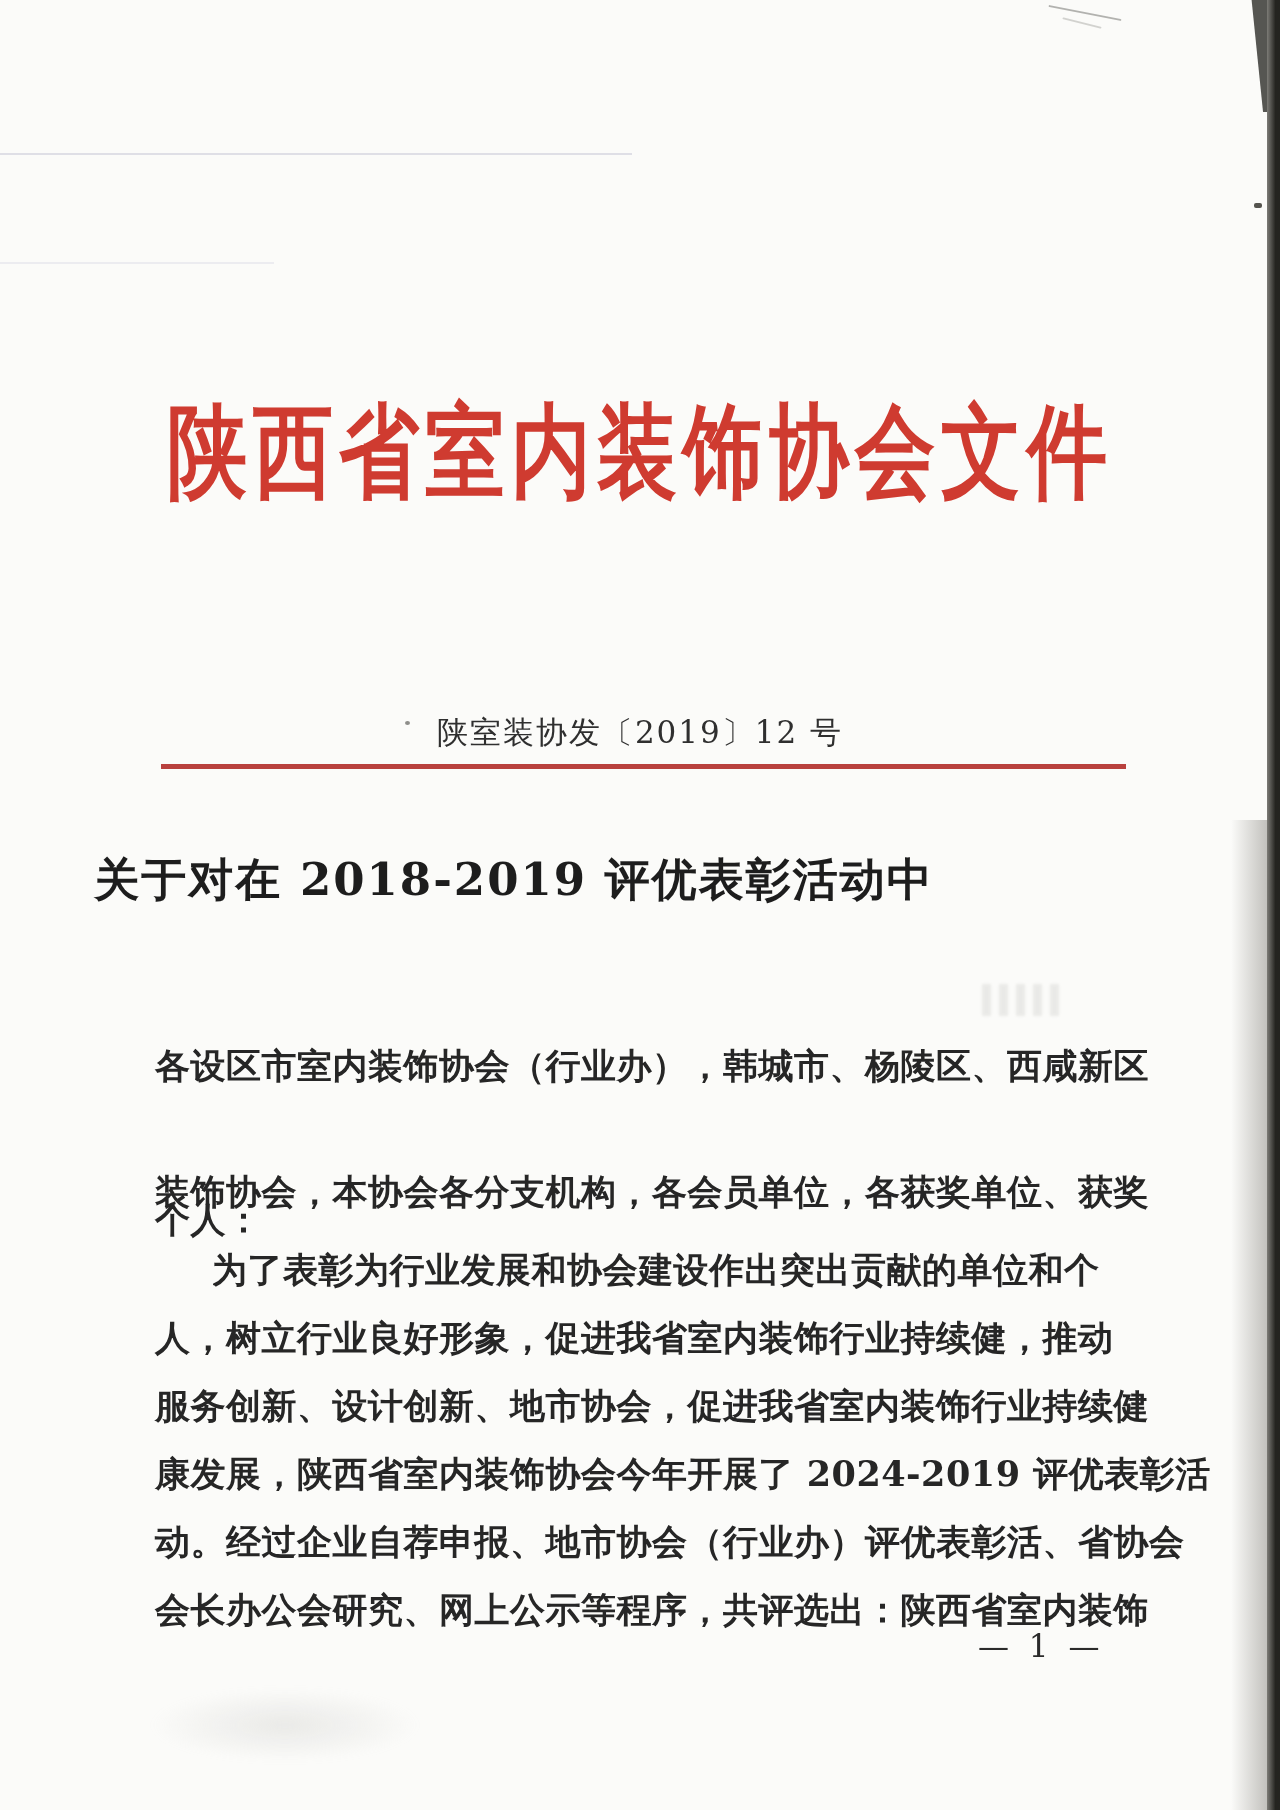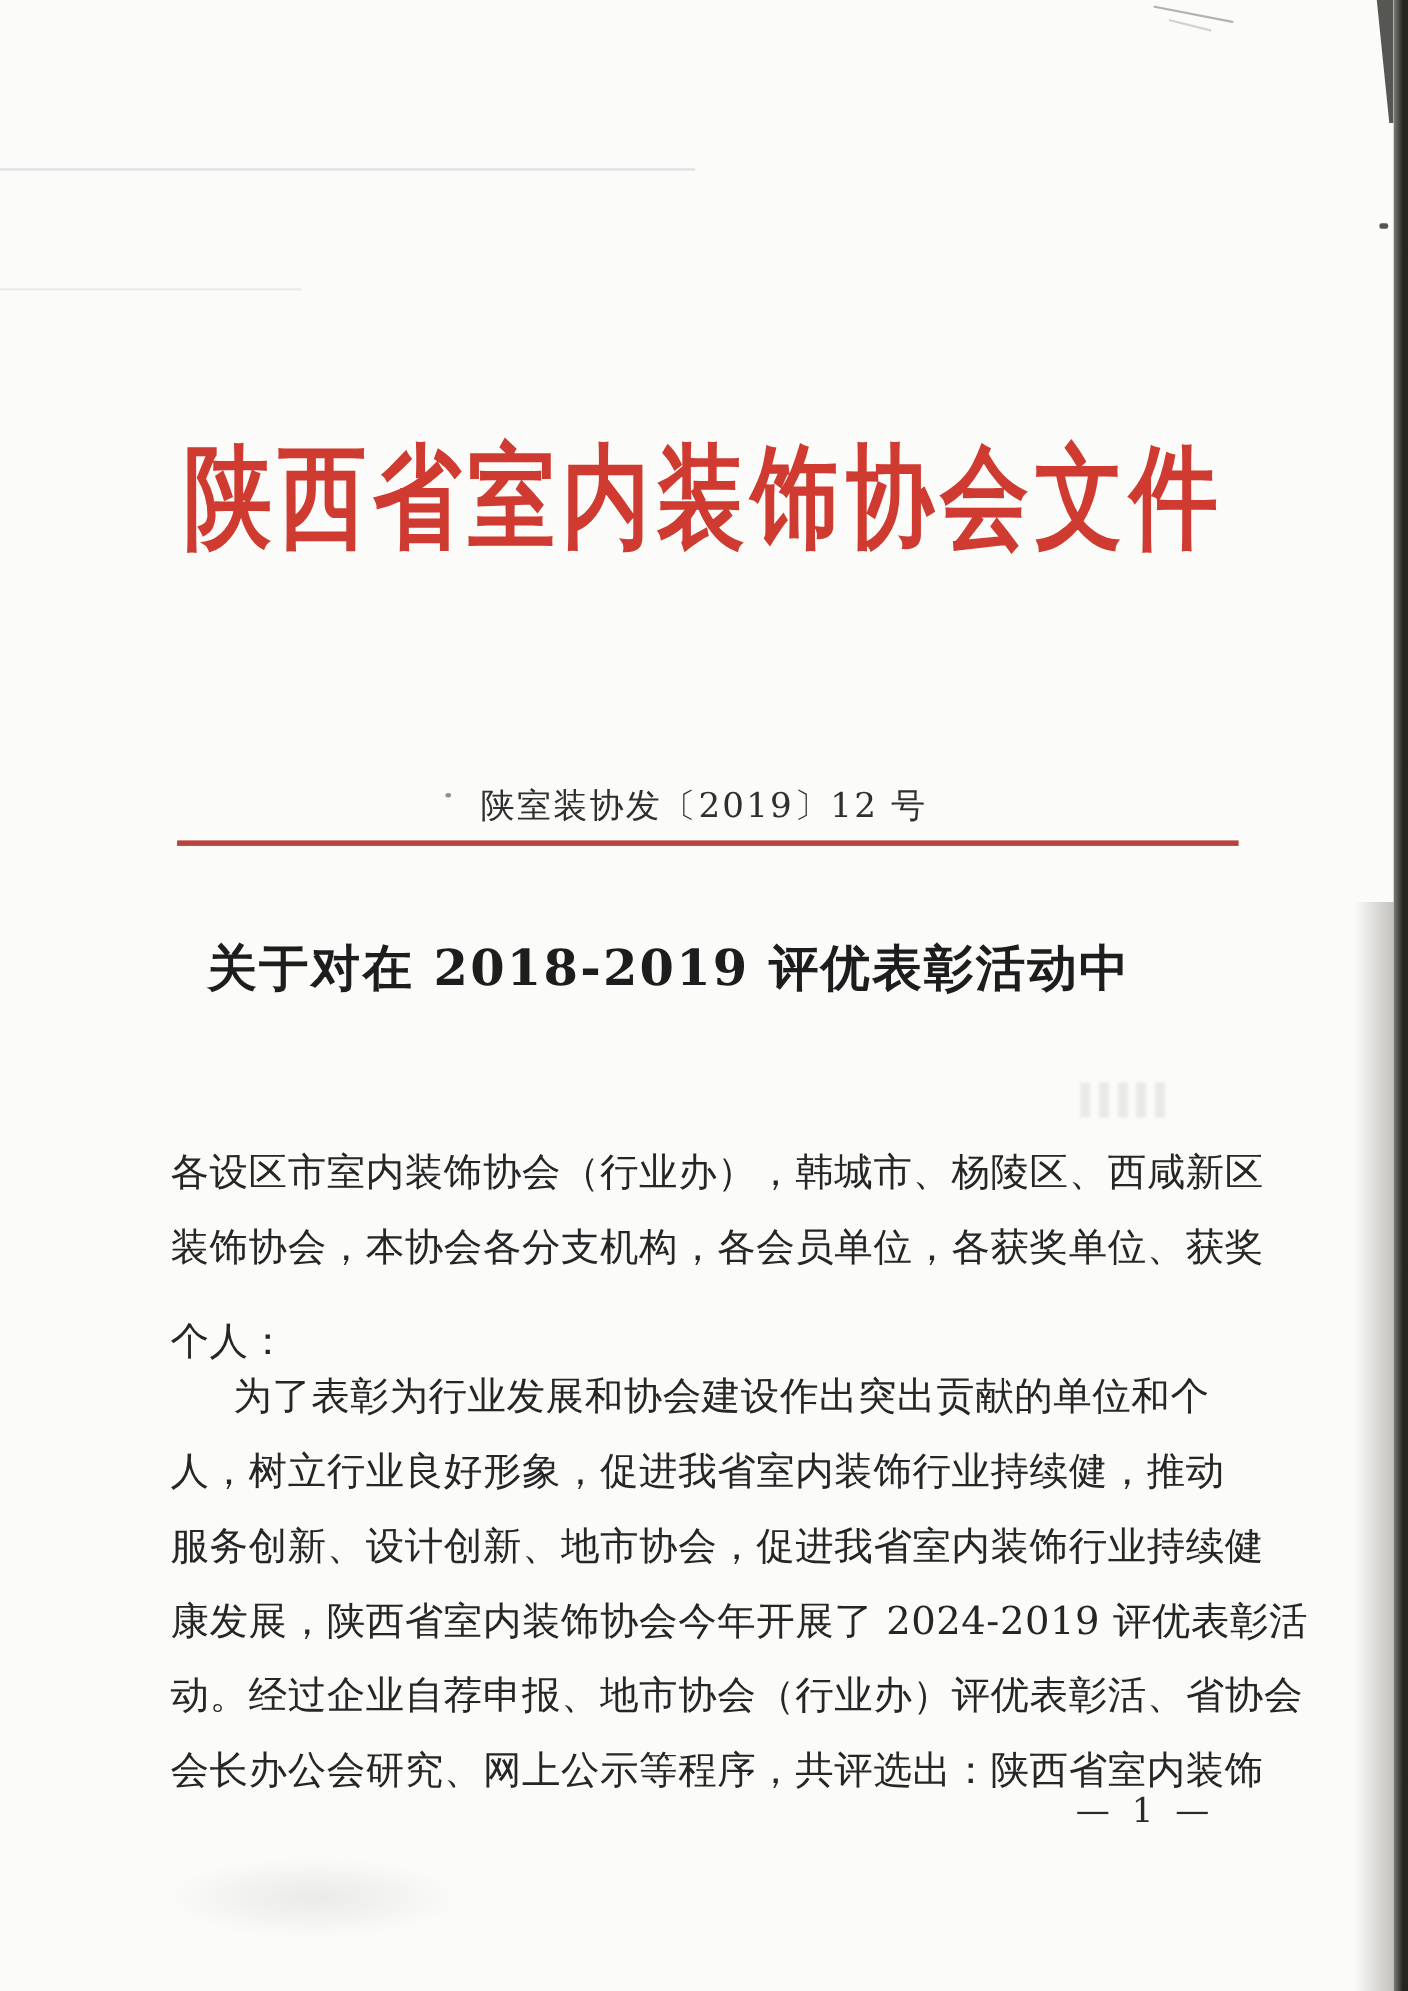"关于对在 2018-2019 评优表彰活动中" .notice-title { text-align: right -> center }
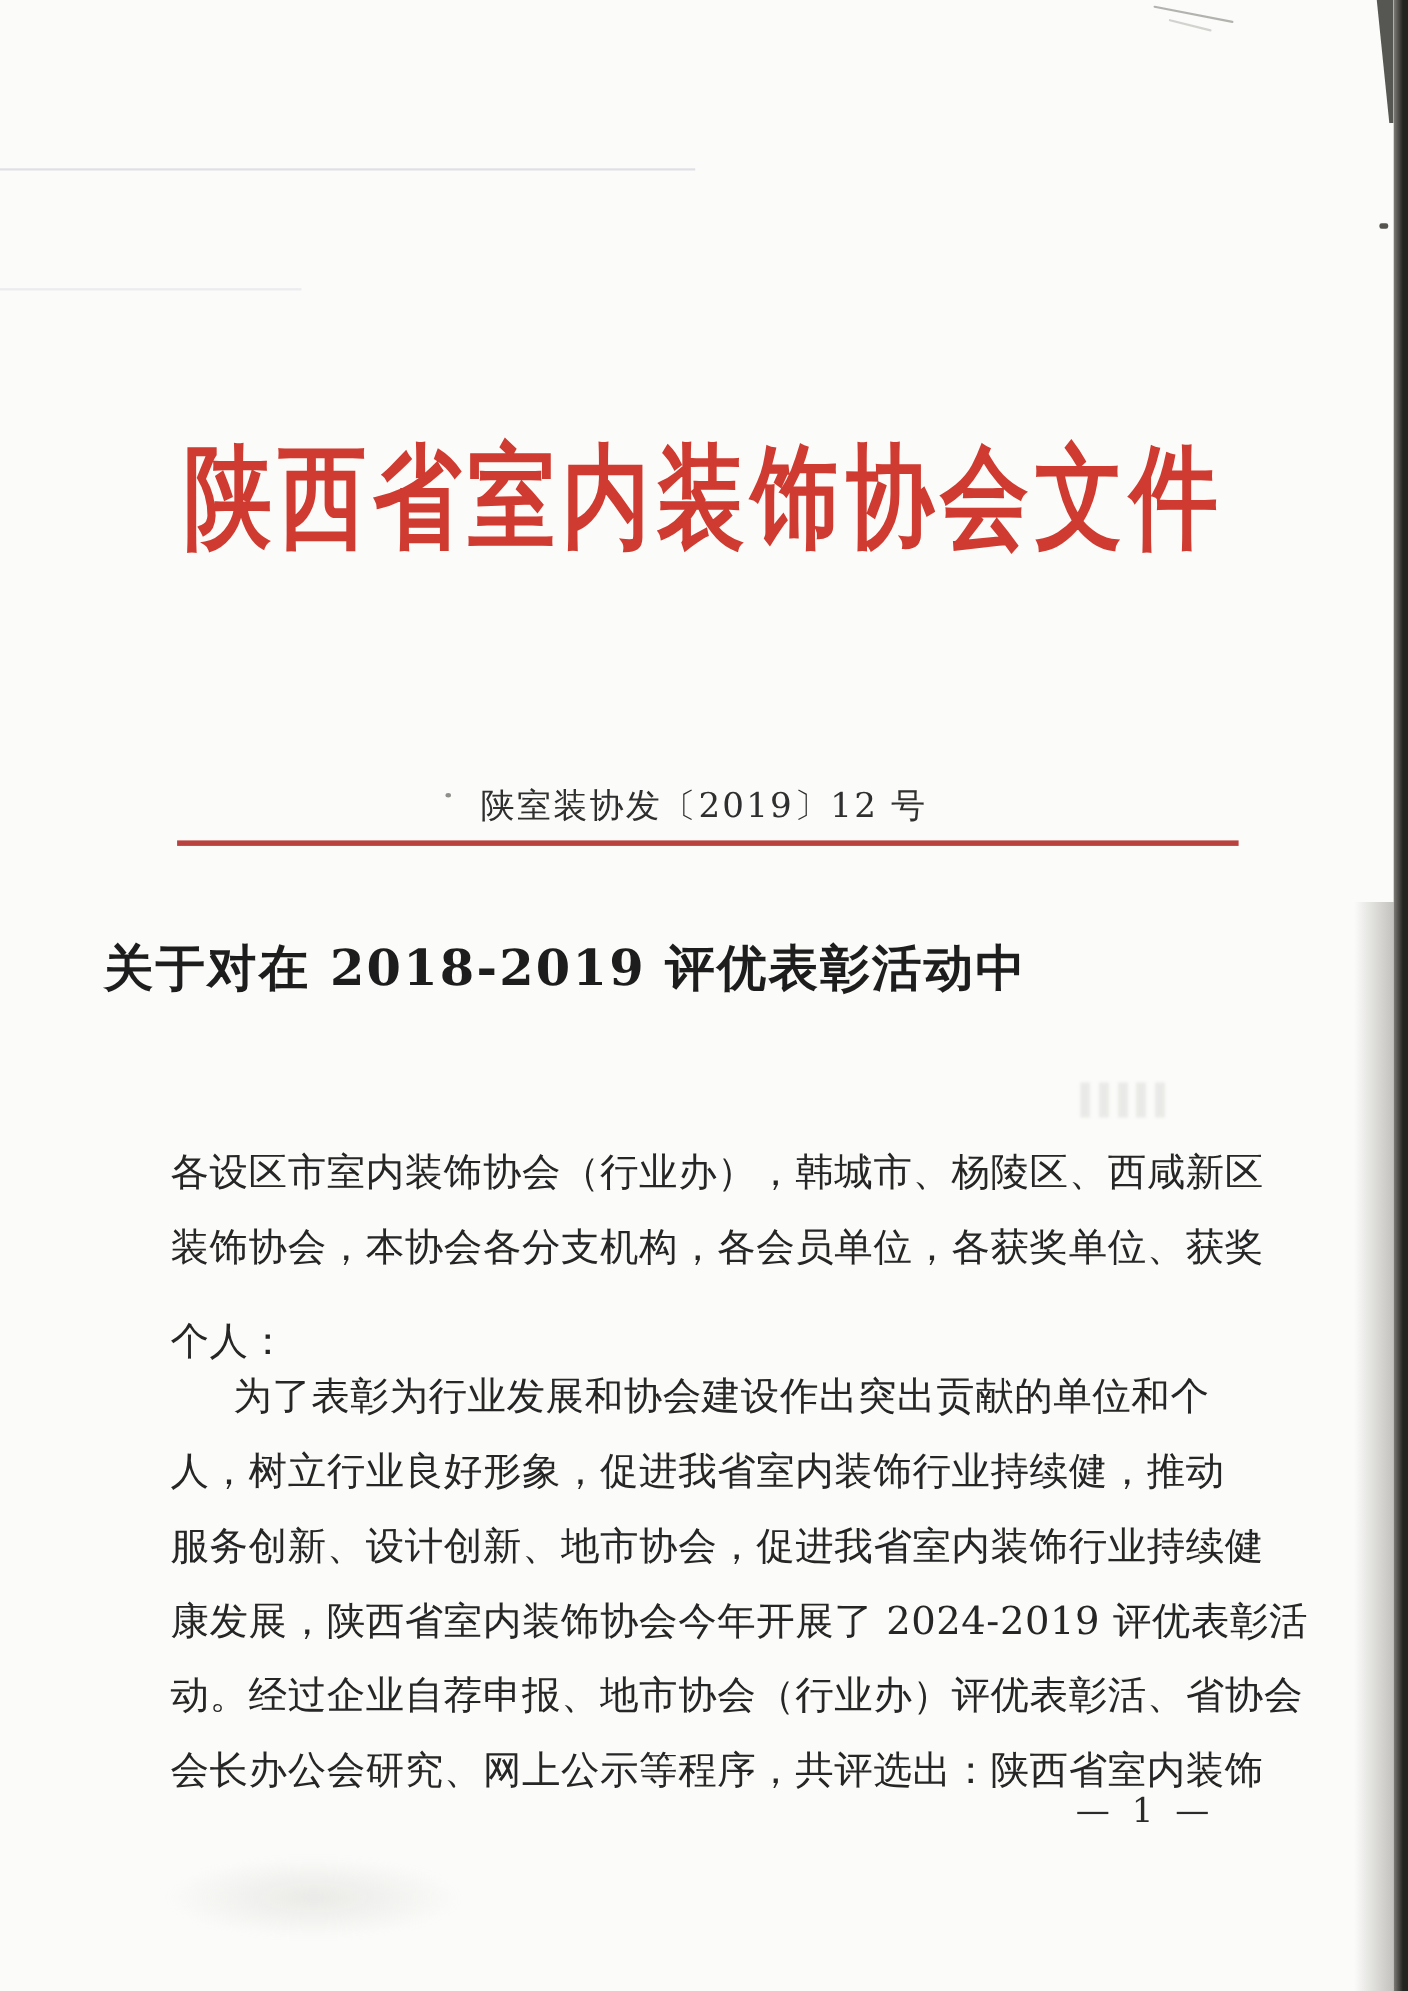"各设区市室内装饰协会（行业办），韩城市、杨陵区、西咸新区" .body-line { font-weight: none -> bold }
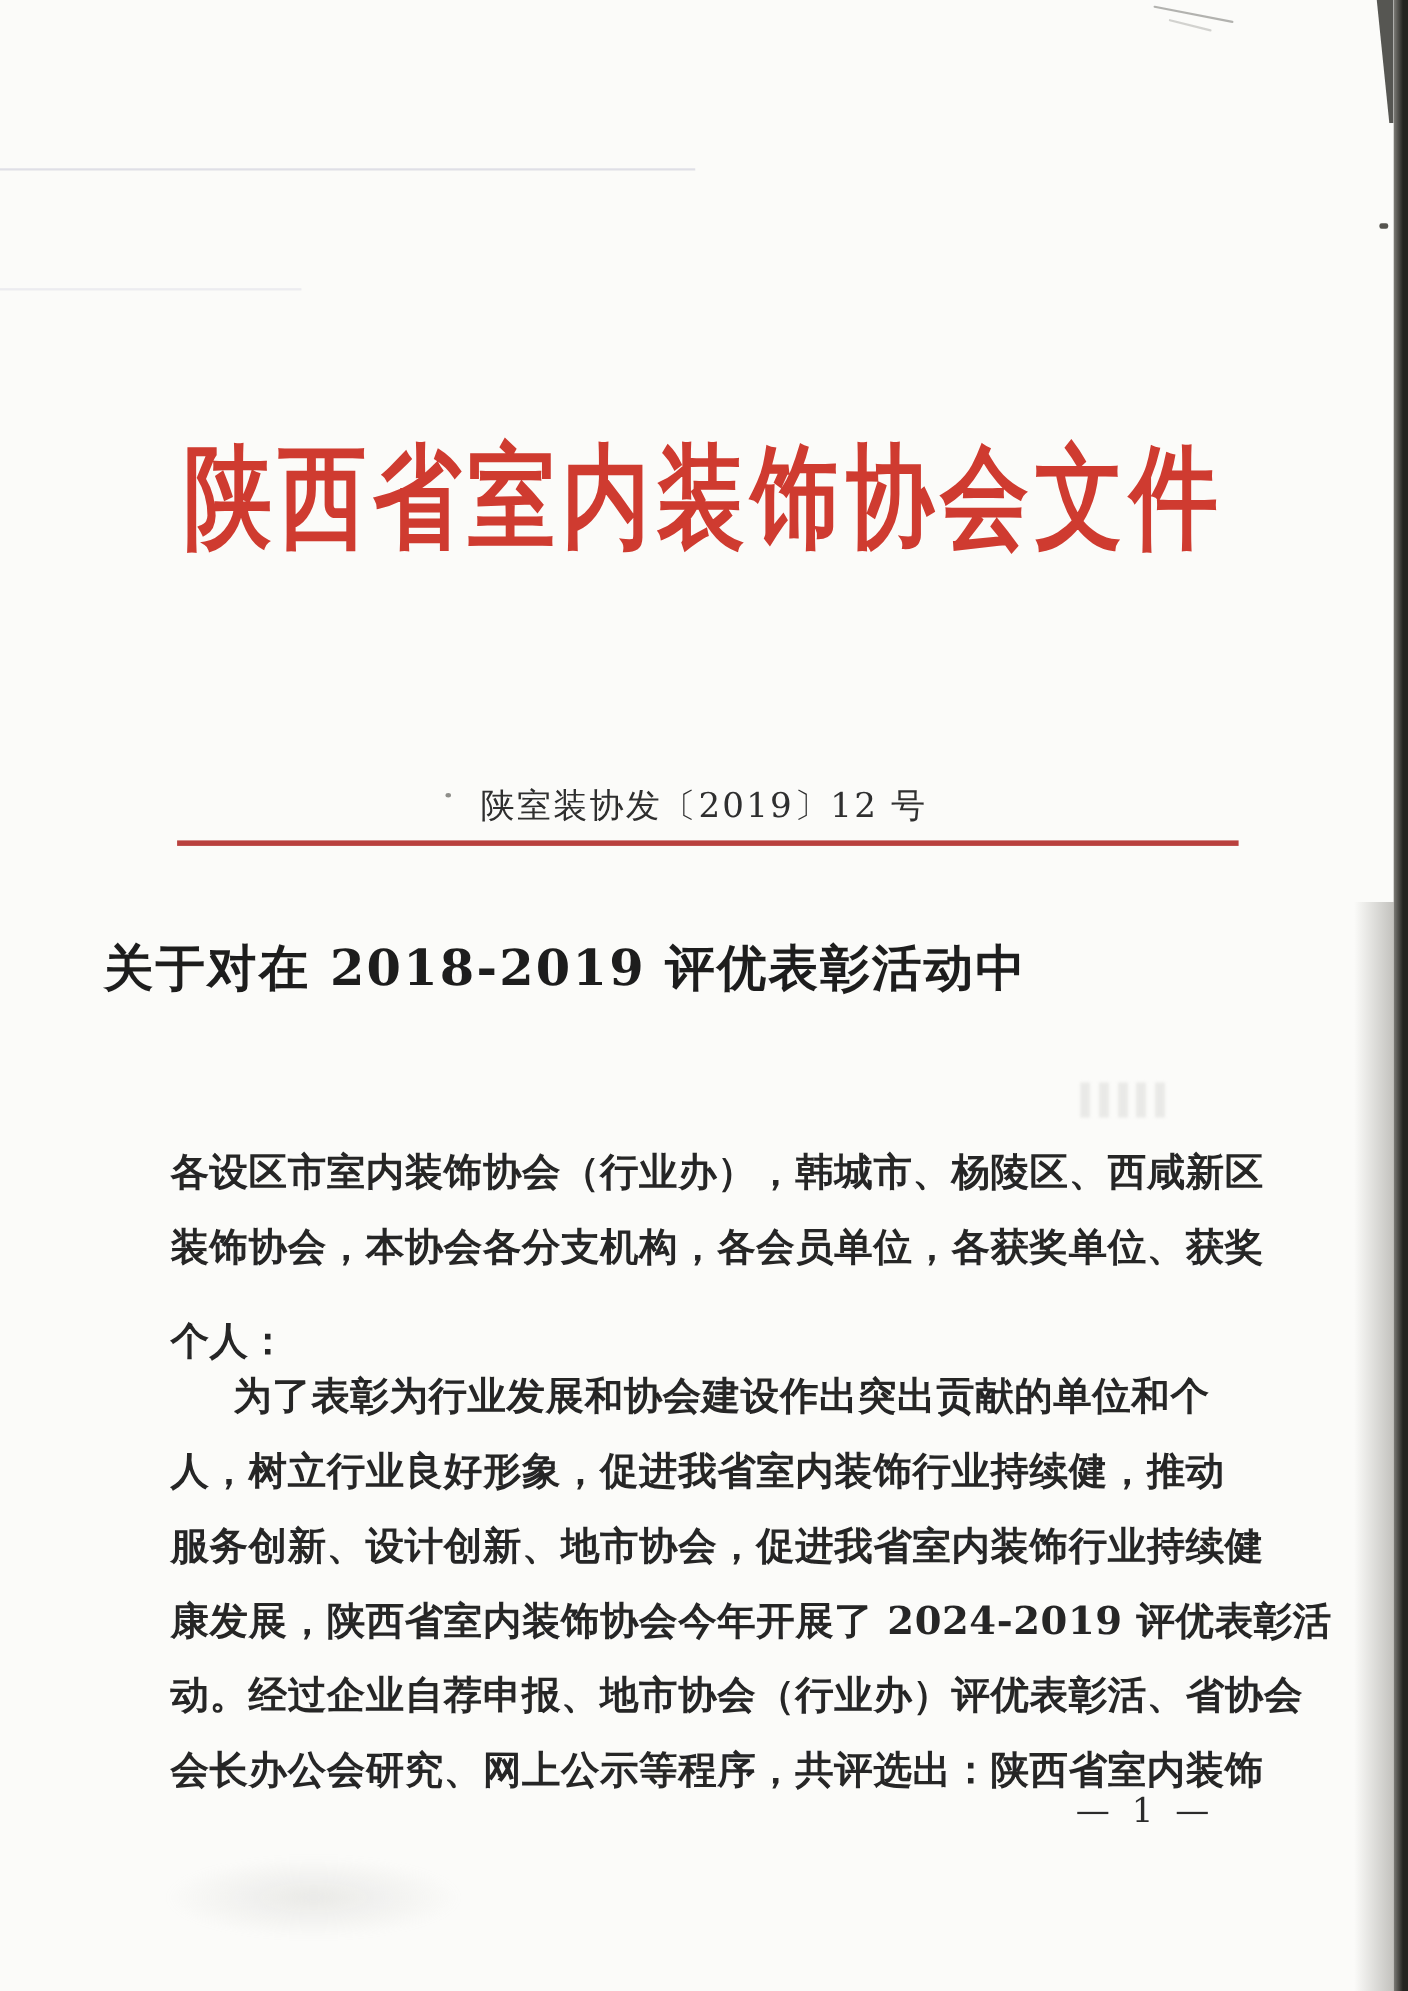"装饰协会，本协会各分支机构，各会员单位，各获奖单位、获奖" div.abs { top: 1110px -> 1168px }
